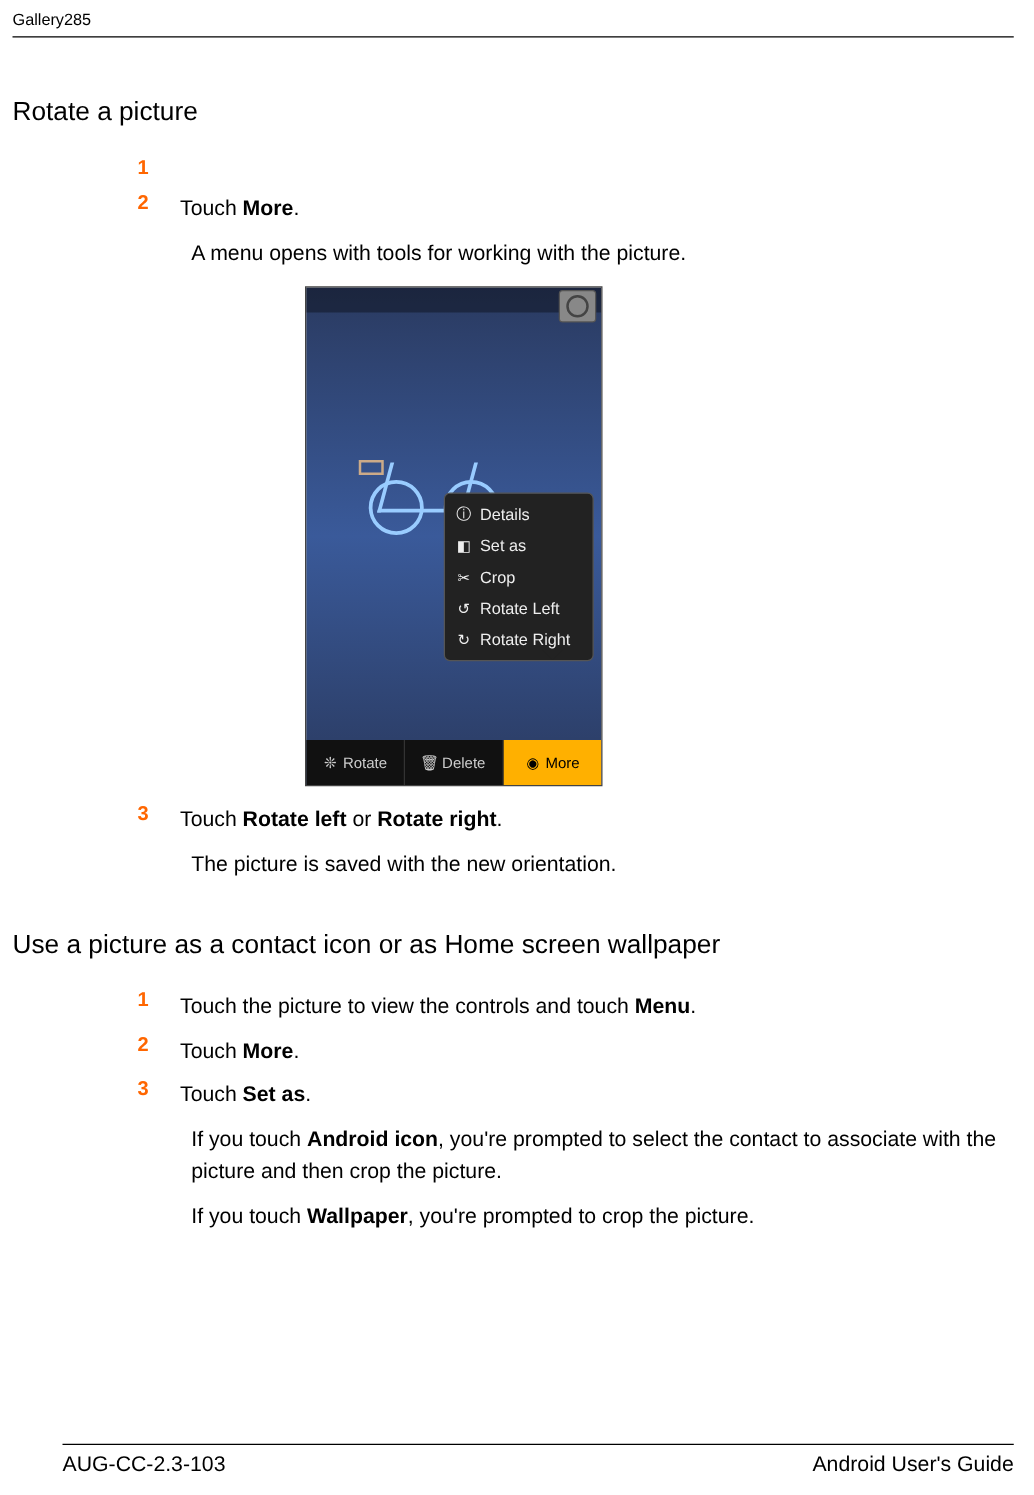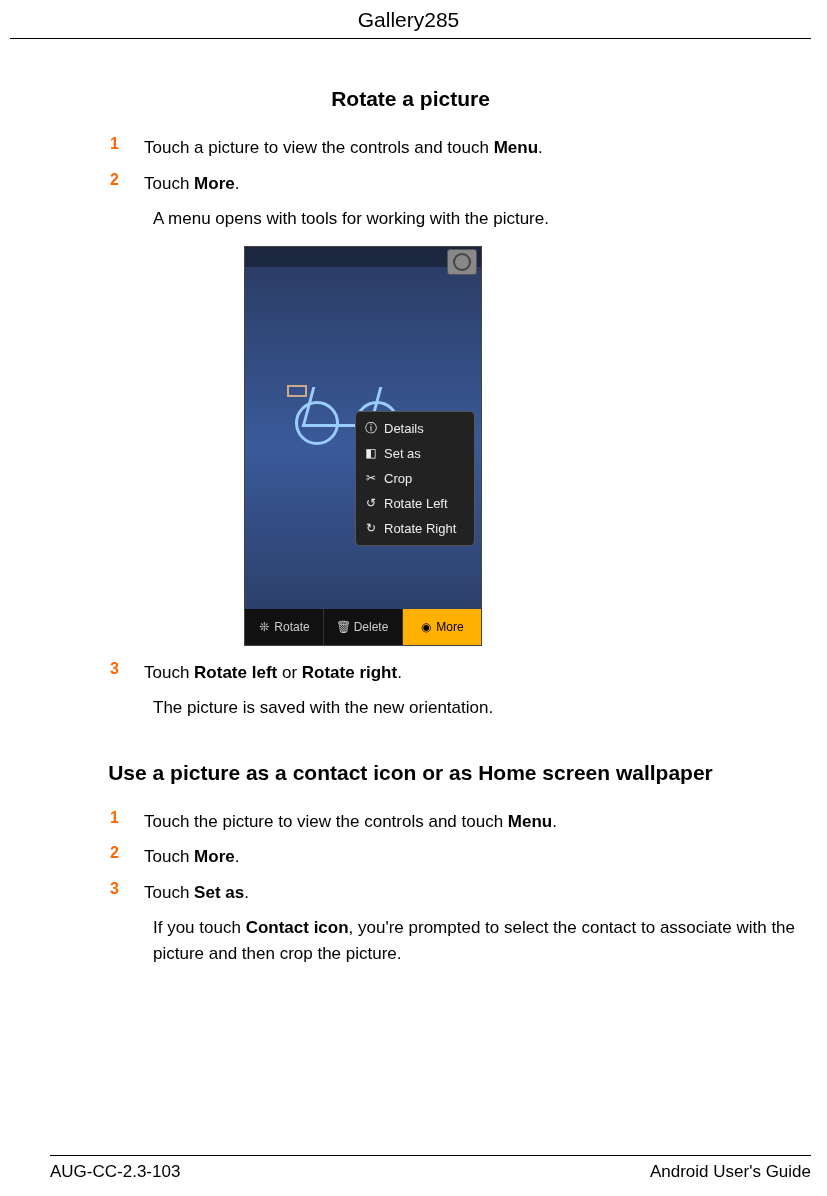"Gallery" .header-row { font-size: 21px -> 13px; justify-content: center -> flex-start }
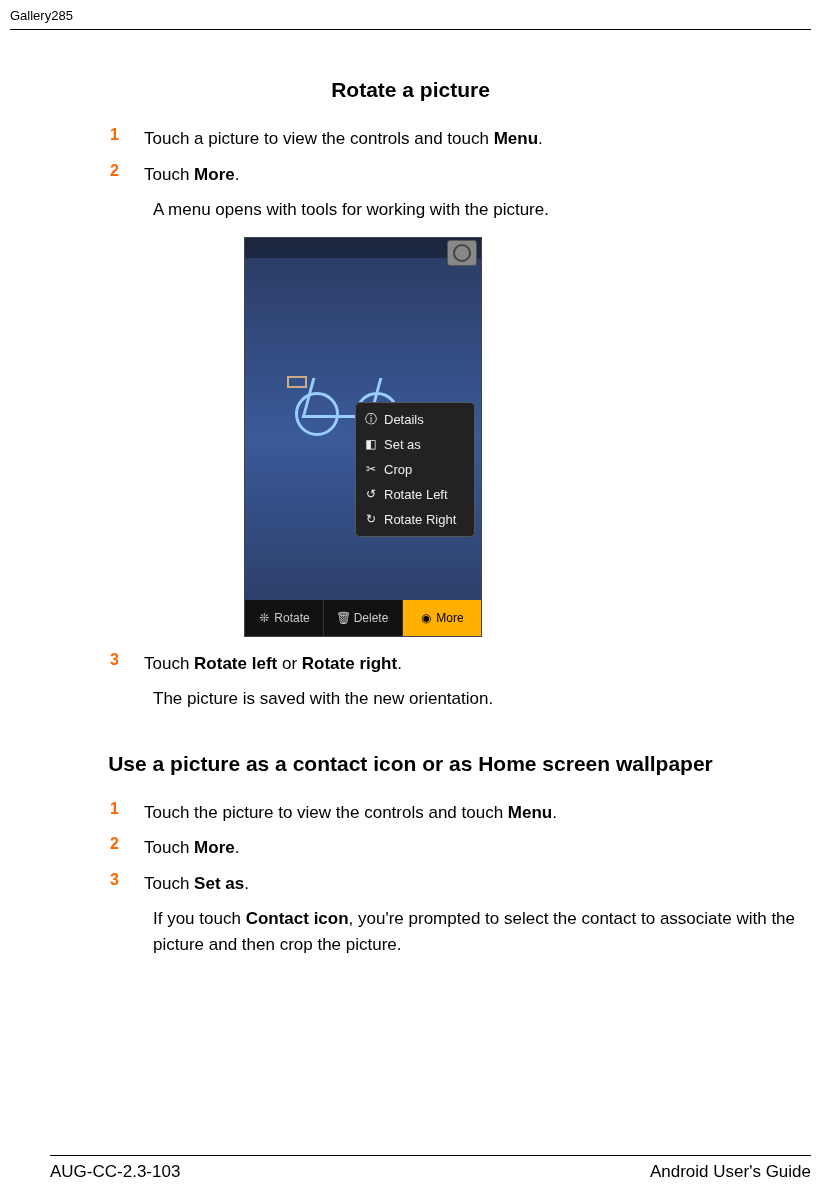"Rotate a picture" .section-heading { font-weight: bold -> normal; text-align: center -> none }
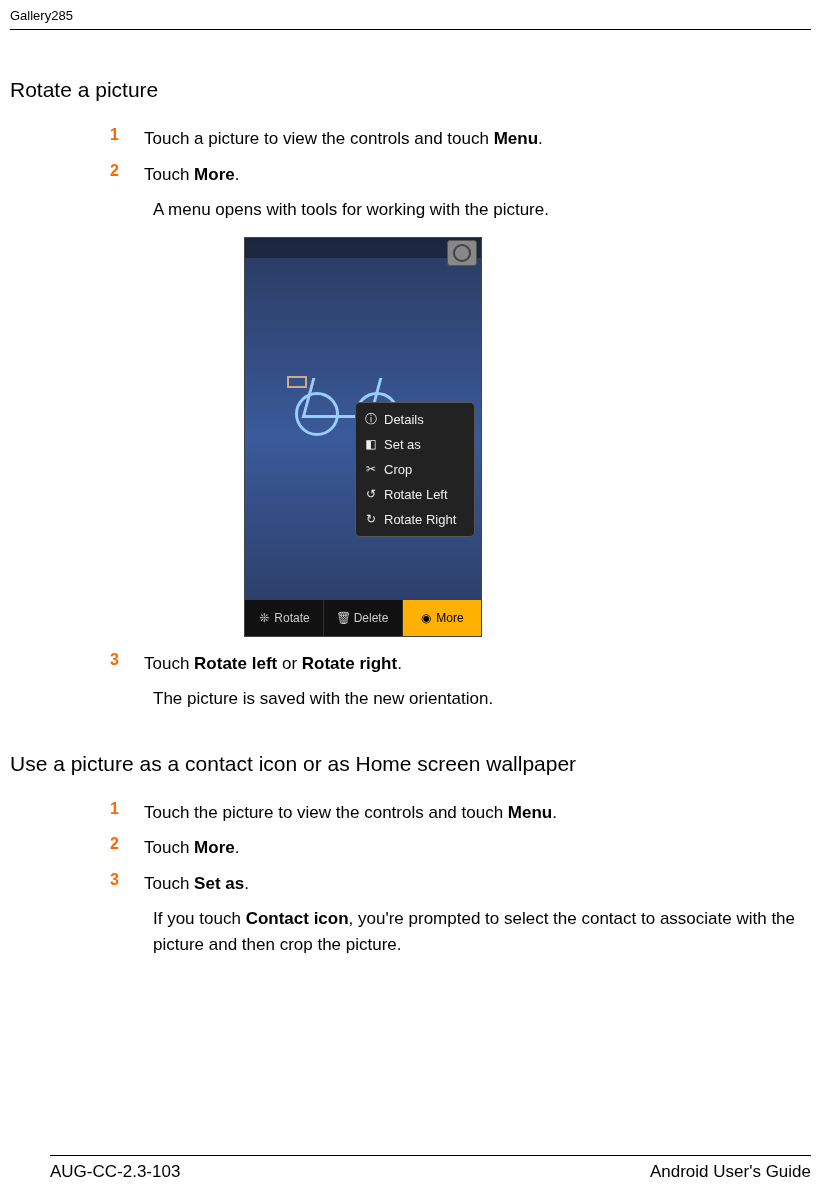"Touch a picture to view" span.step-text { html: <span> <span>Touch a picture to view the controls and touch </span><b>Menu</b><span>.</span> </span> -> none }
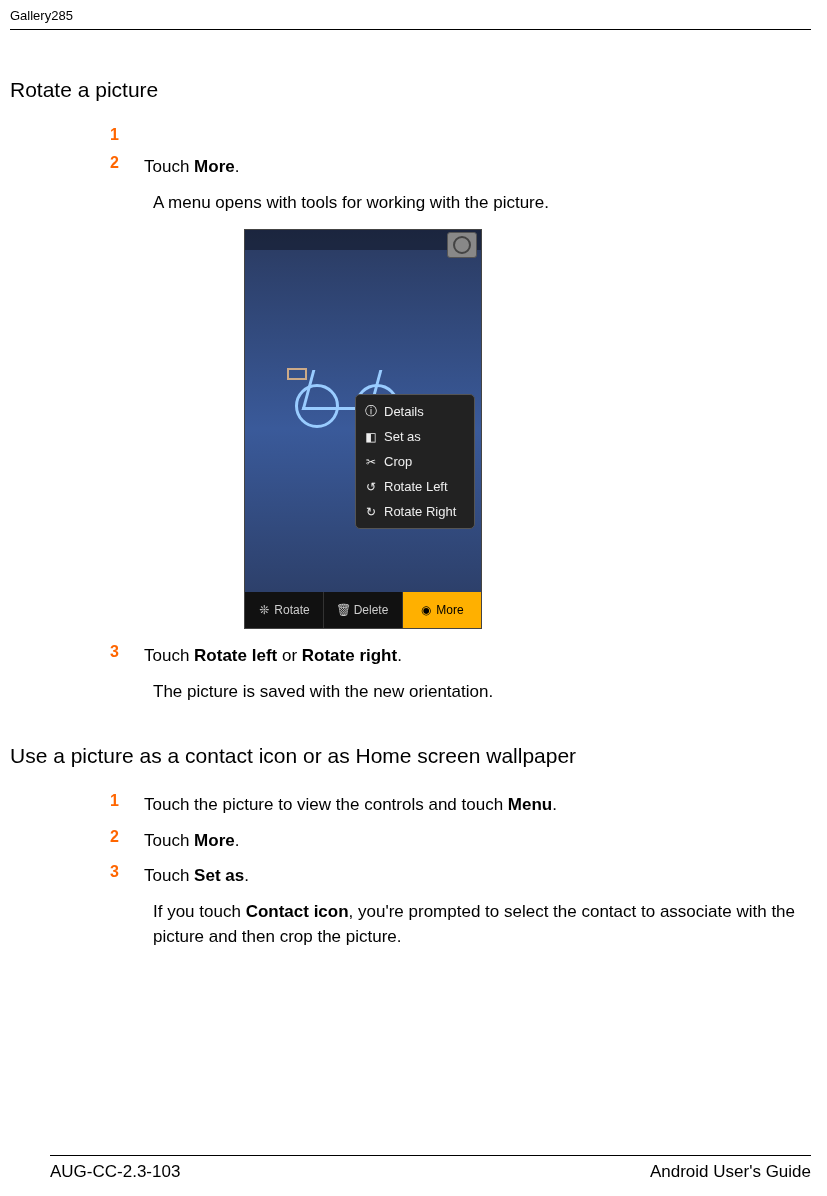"Contact icon" b { text: Contact -> Android }
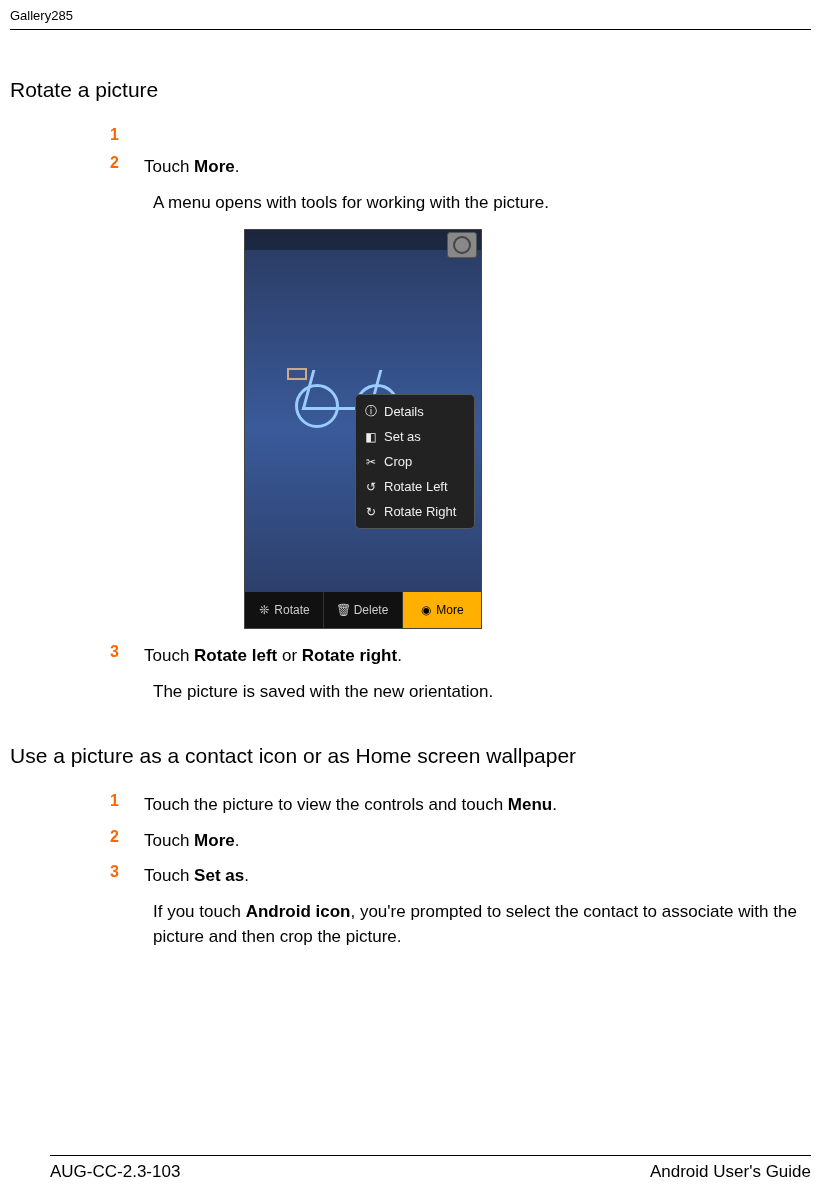"If you touch Wallpaper, you're" div.step-indent { html: none -> <div> <span>If you touch </span><b>Wallpaper</b><span>, you're prompted to crop the picture.</span> </div> }
